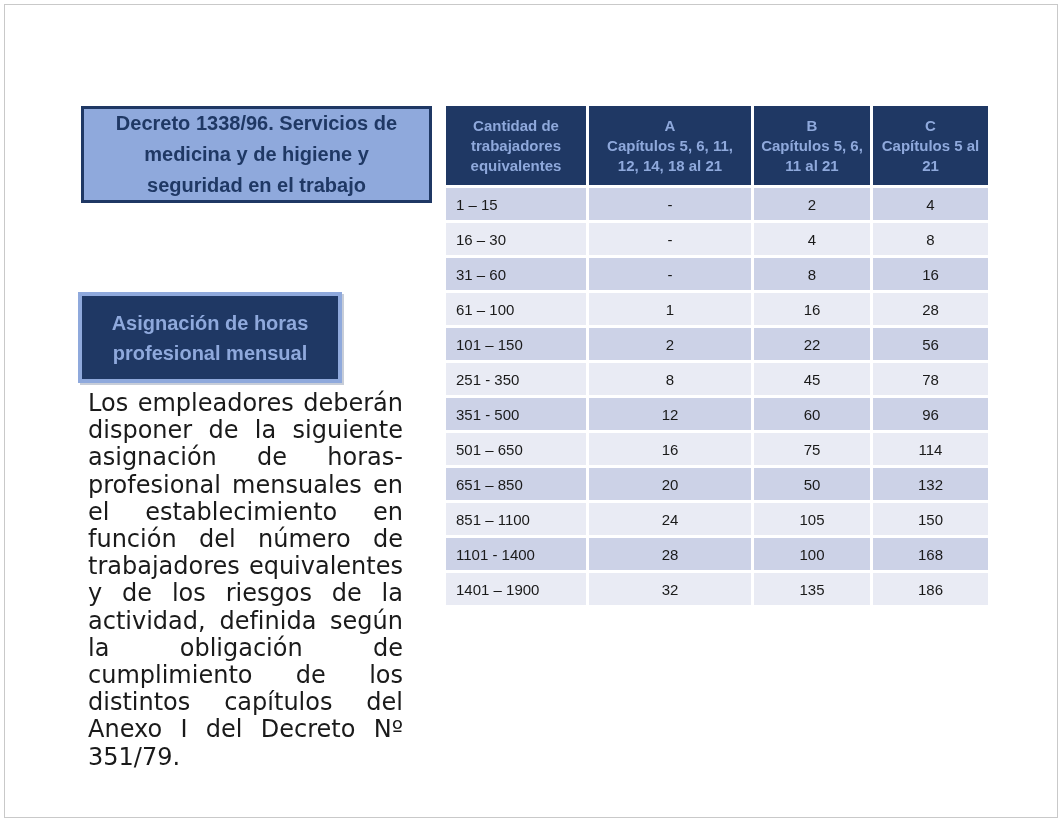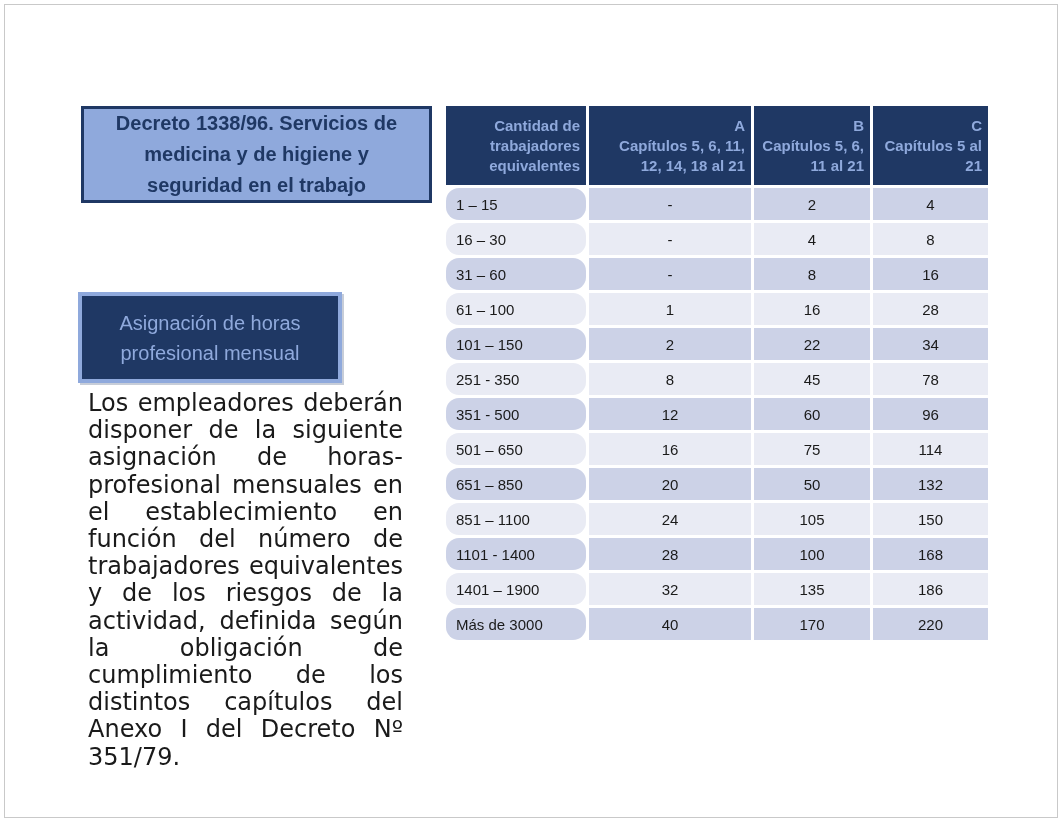"Cantidad de trabajadores equivalentes" table.hours th { text-align: right -> center }
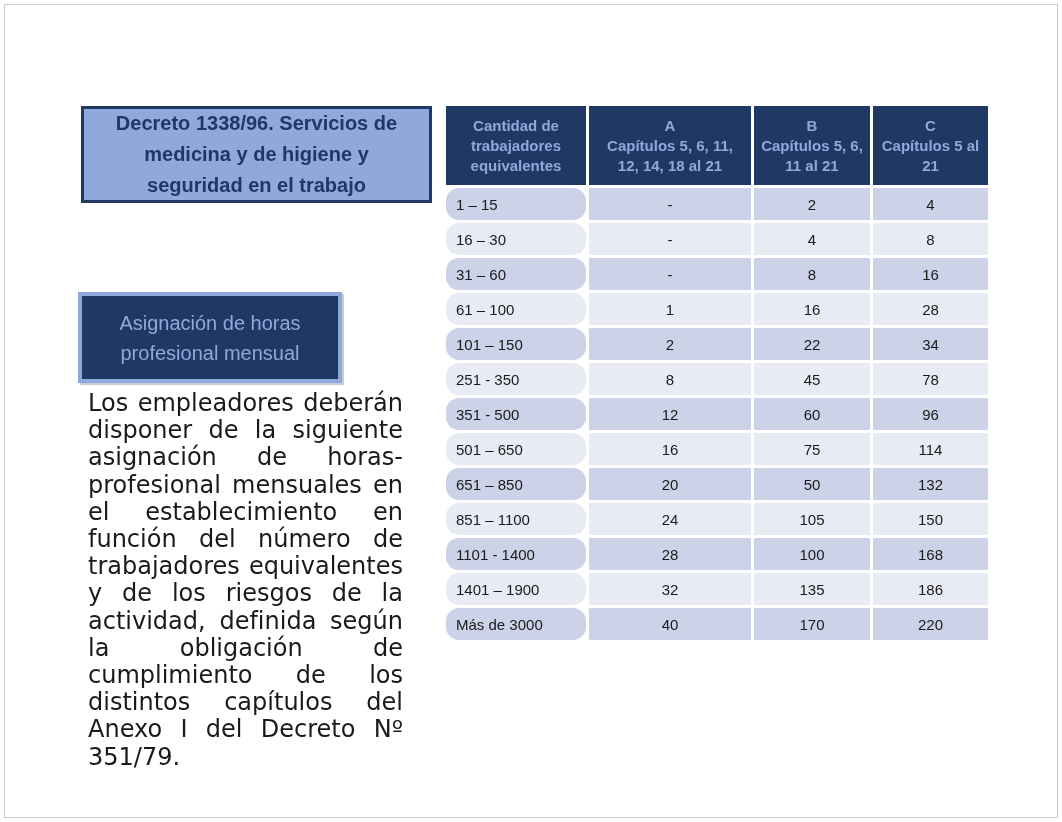"1 – 15" table.hours td.range { border-radius: 13px -> none }
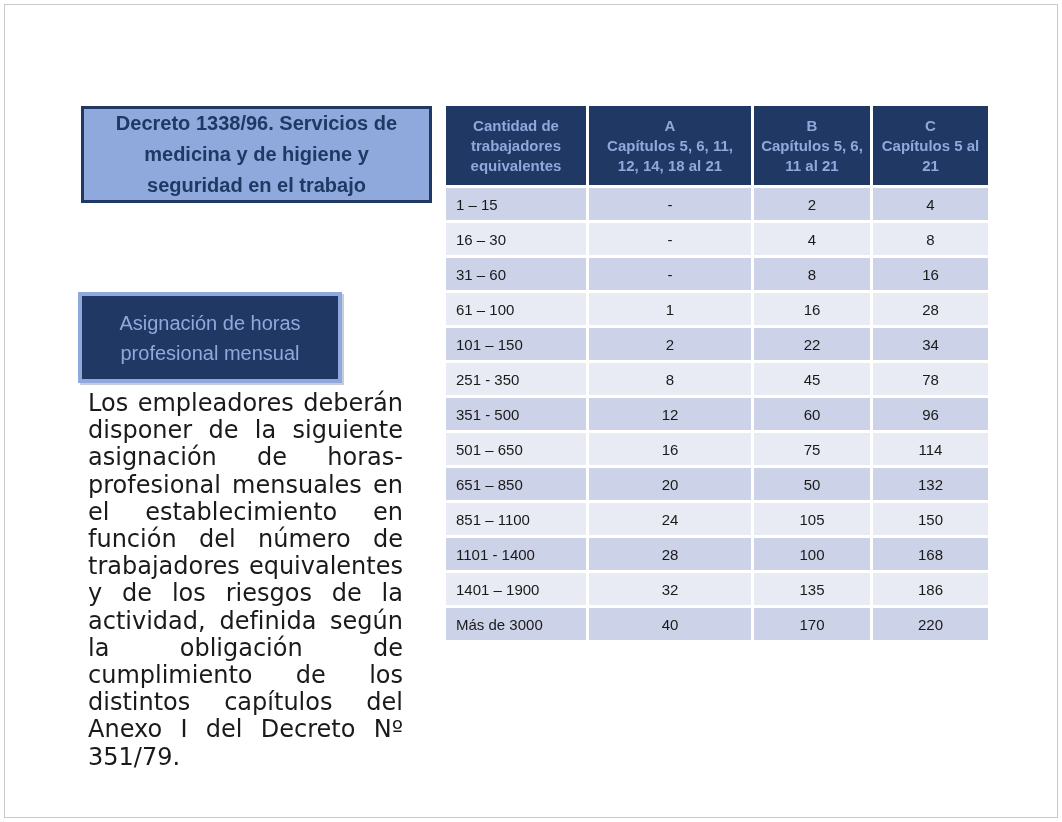"Asignación de horas profesional mensual" .section-box { font-weight: normal -> bold }
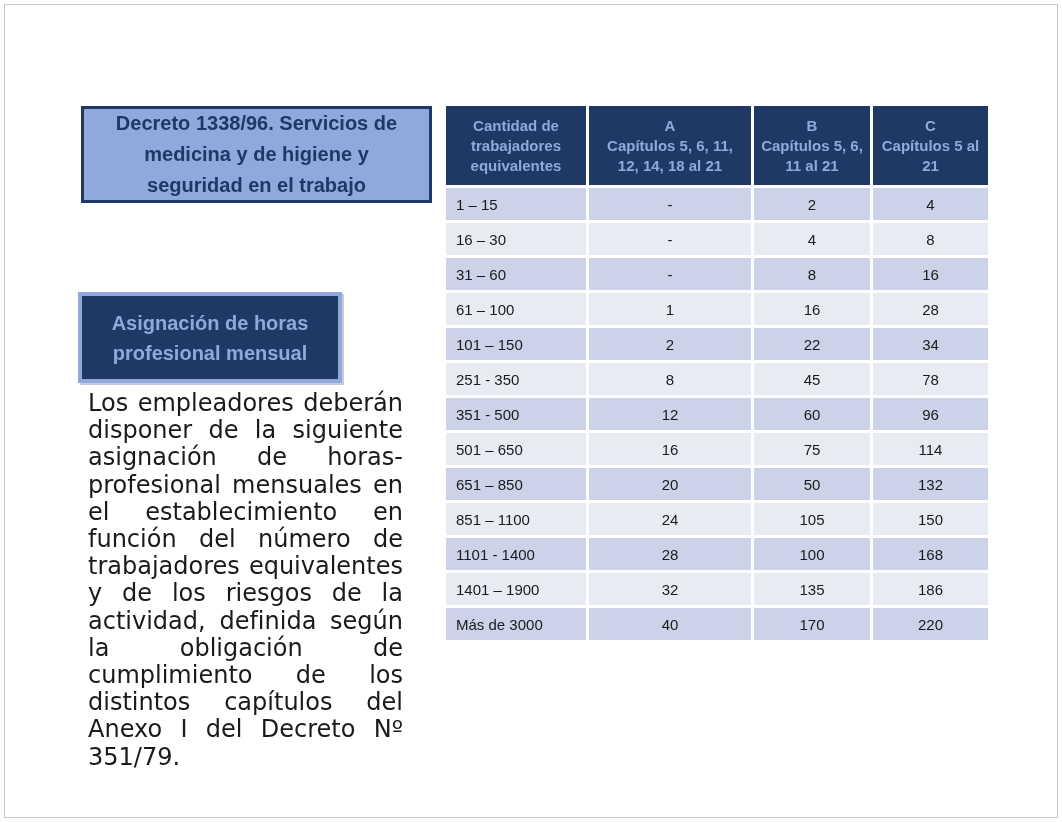"34" td { text: 34 -> 56 }
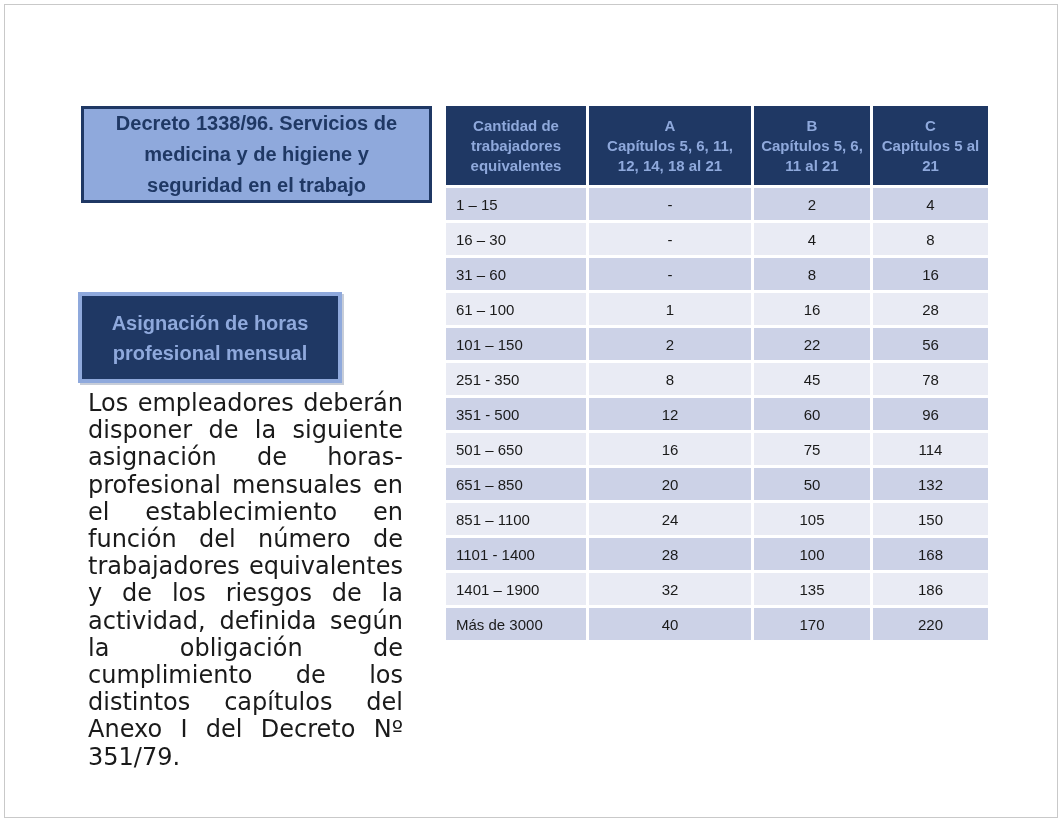"Más de 3000" tr { html: <tr> <td>Más de 3000</td> <td>40</td> <td>170</td> <td>220</td> </tr> -> none }
